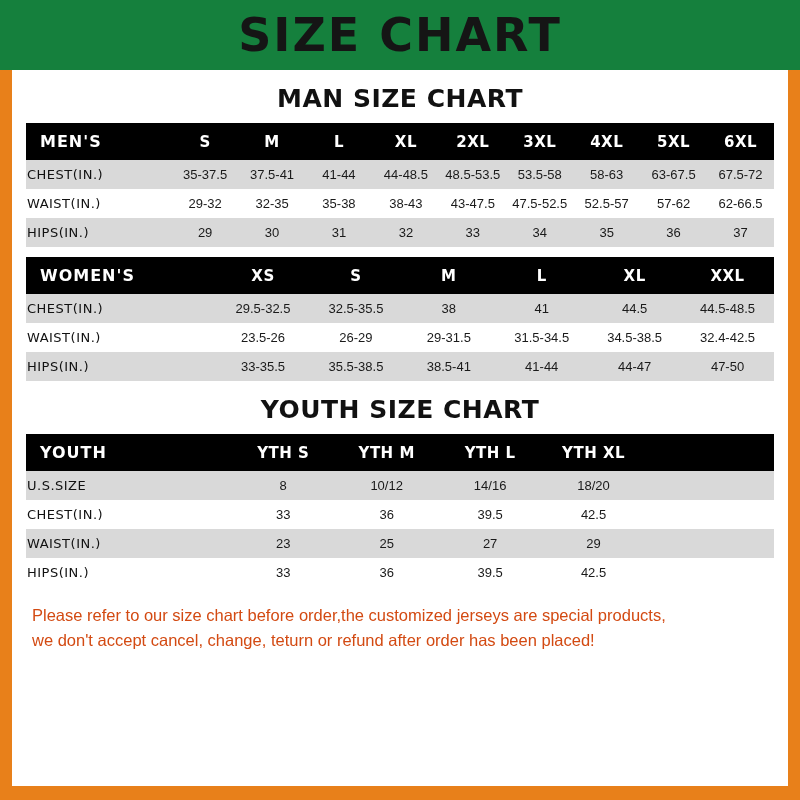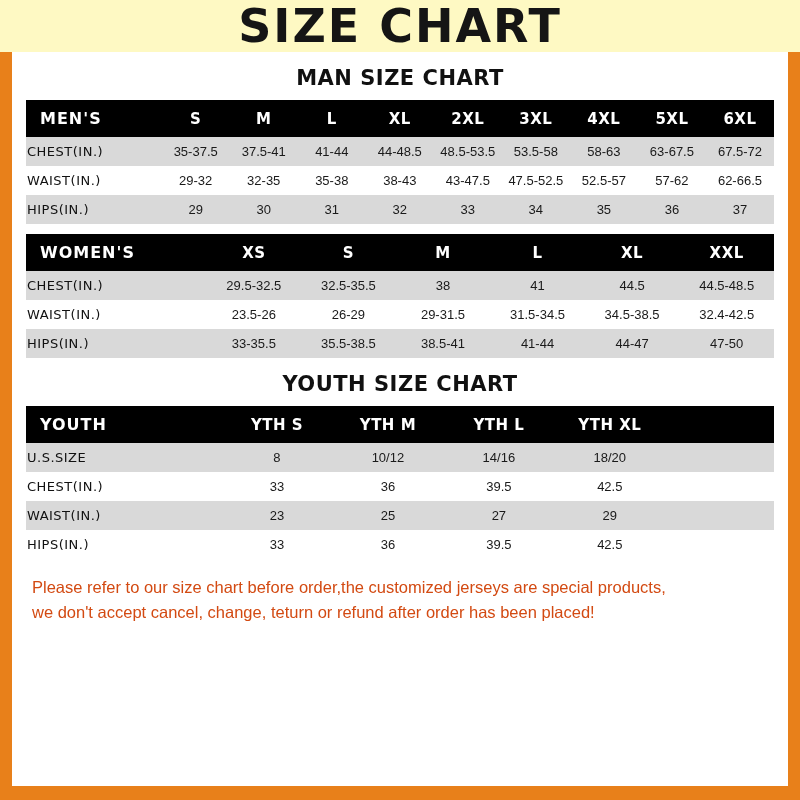"SIZE CHART" .banner { background: #fef9c3 -> #15803d; height: 52px -> 70px }
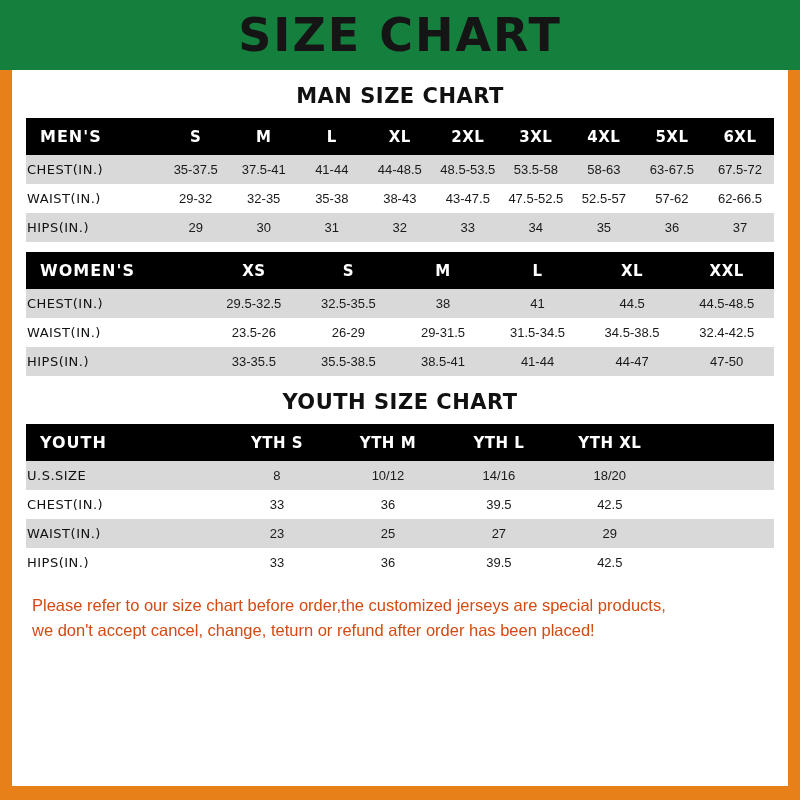"MAN SIZE CHART" .section-title { font-size: 21px -> 25px }
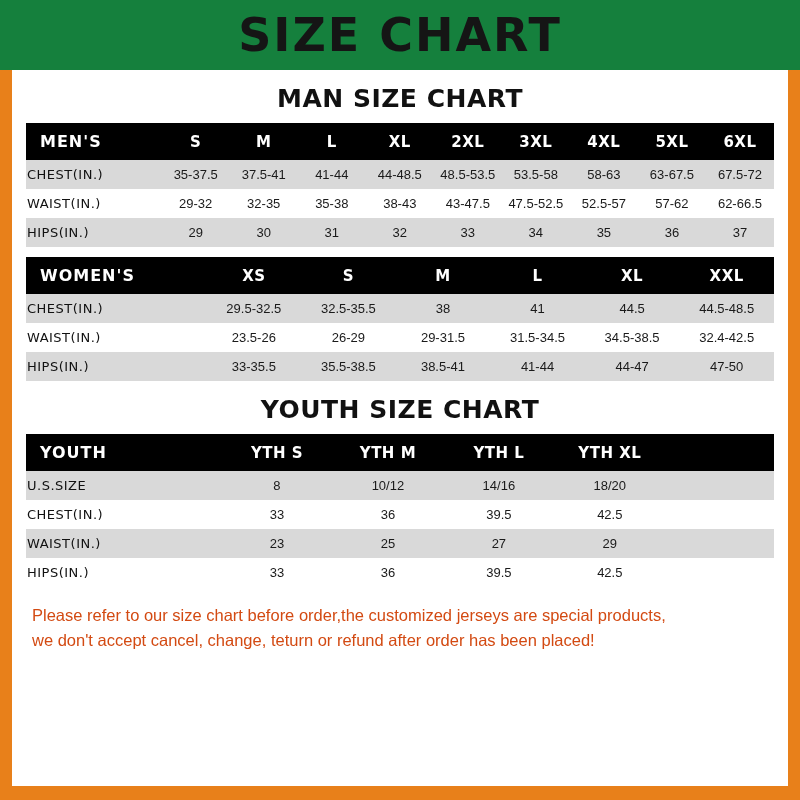"MEN'S" table.size-table th { padding: 9px 2px -> 9px 12px }
